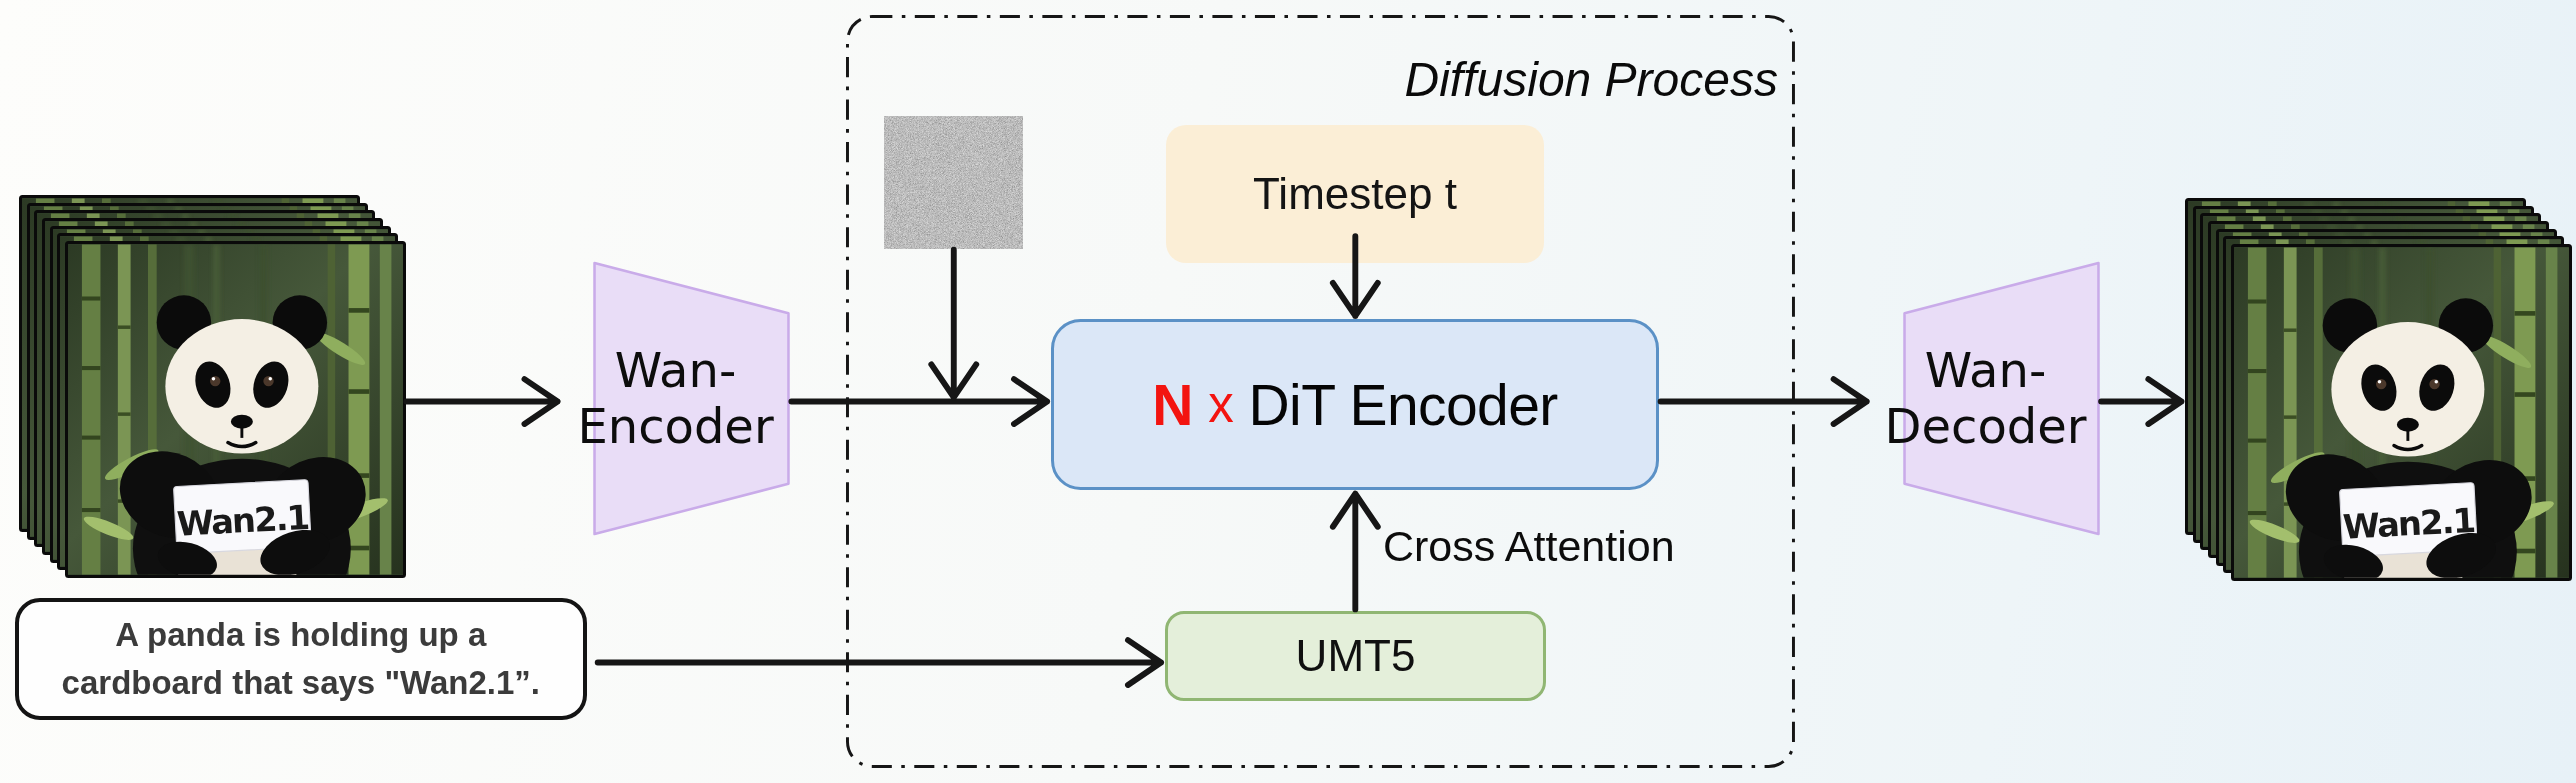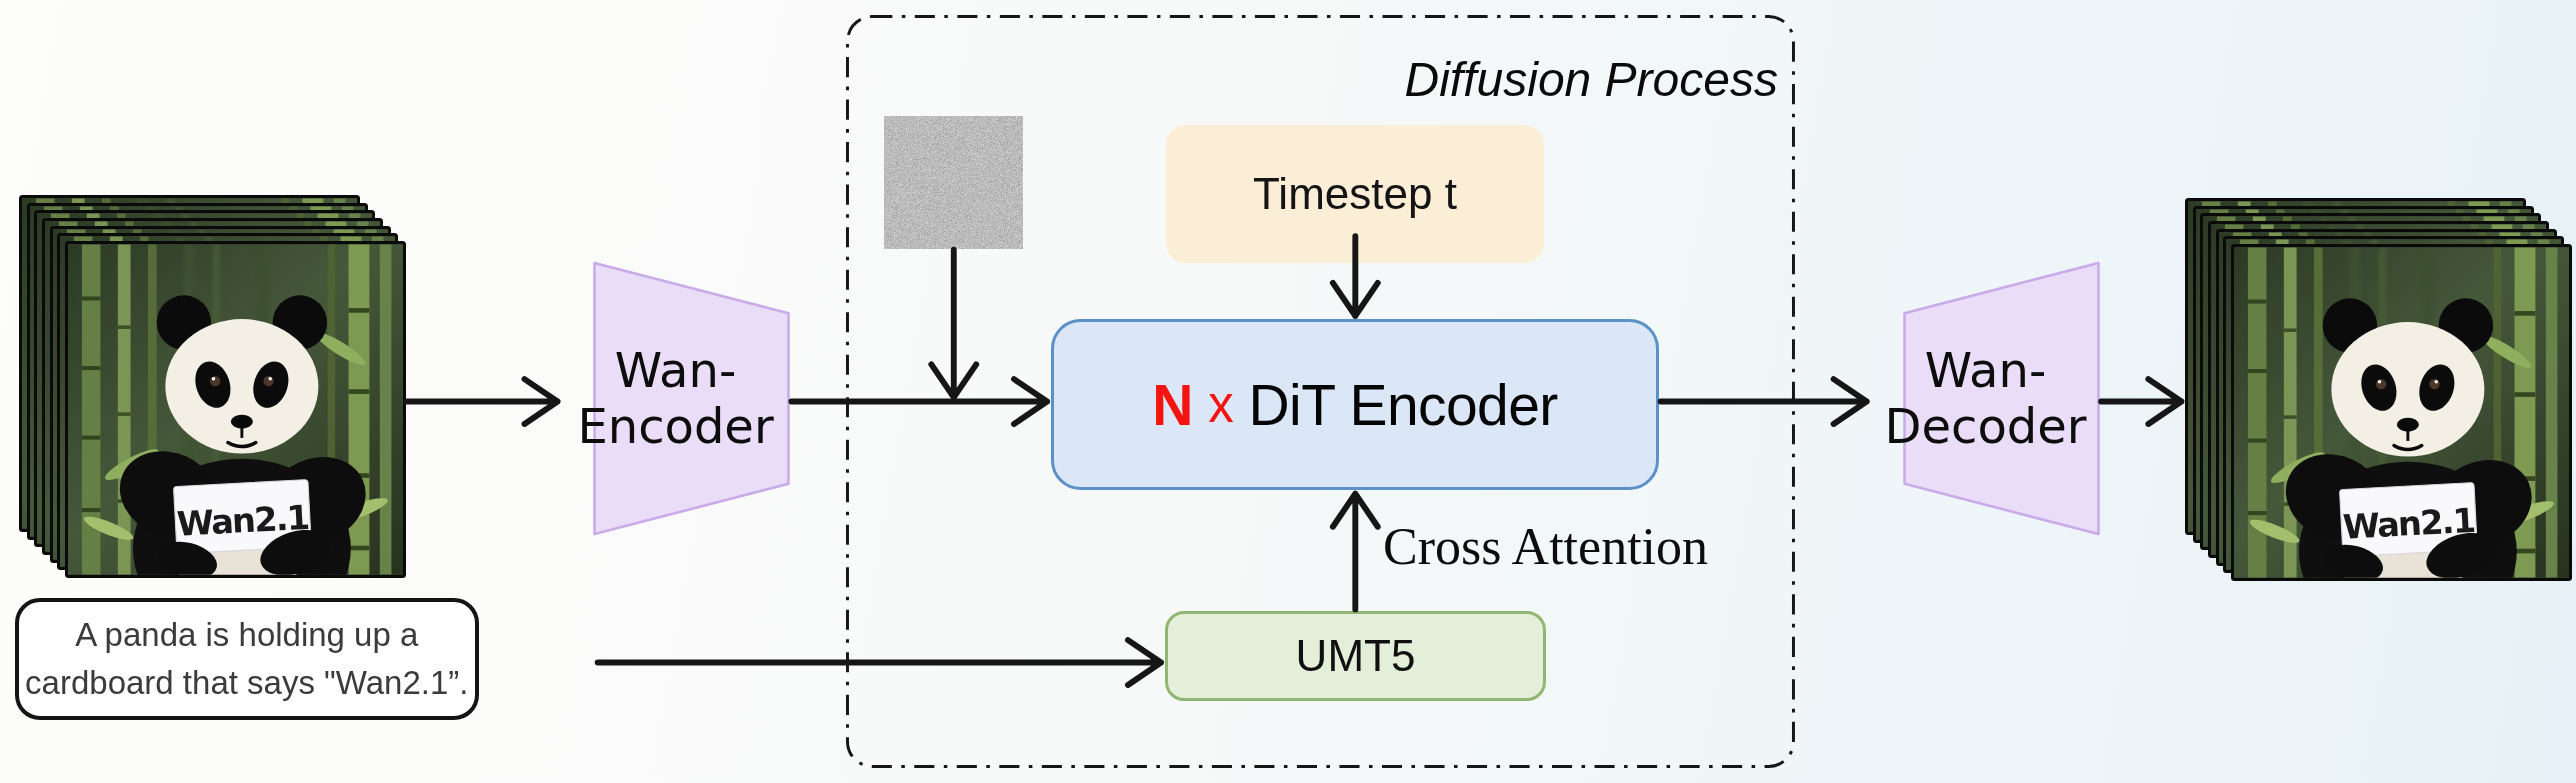"Cross Attention" .cross-attn { font-family: Liberation Serif, serif -> none; font-size: 52px -> 43px }
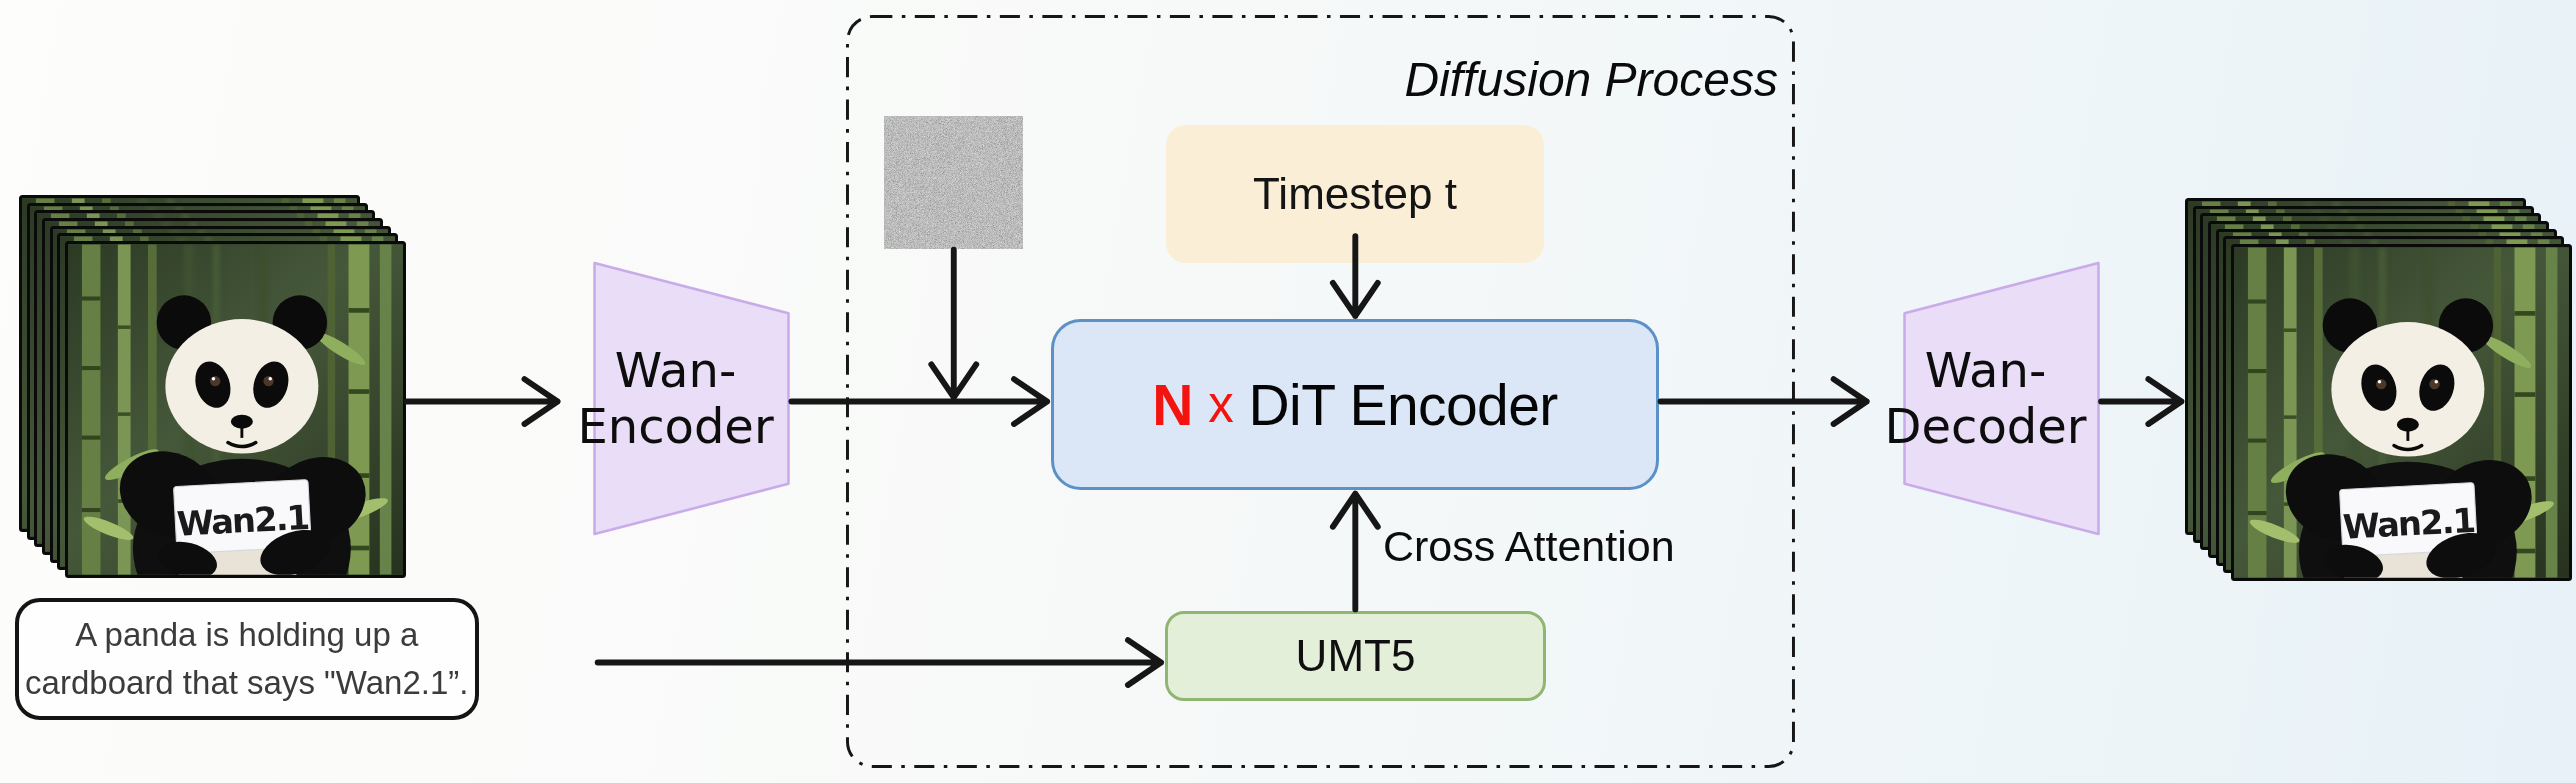"A panda is holding up" .prompt-box { font-weight: none -> bold; width: 464px -> 572px }
